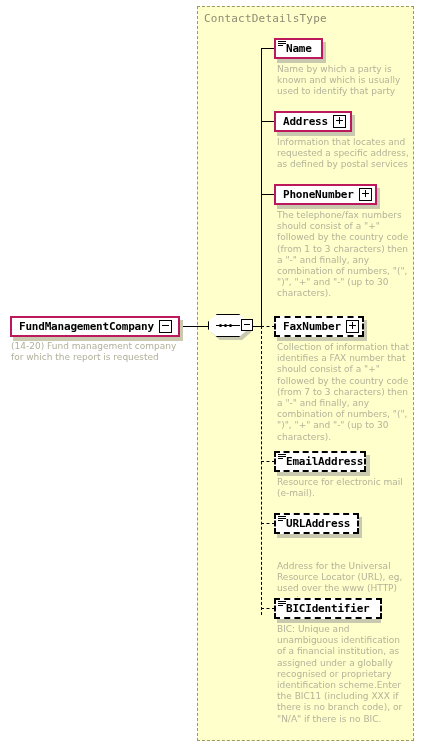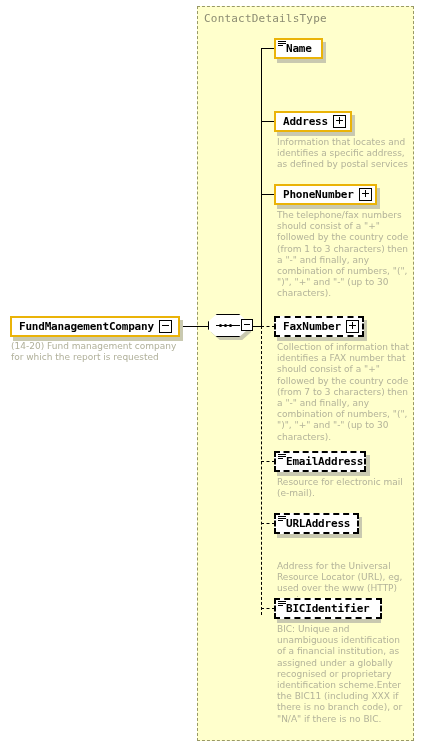"Name" .node.solid { border: 2px solid #eab308 -> 2px solid #be185d }
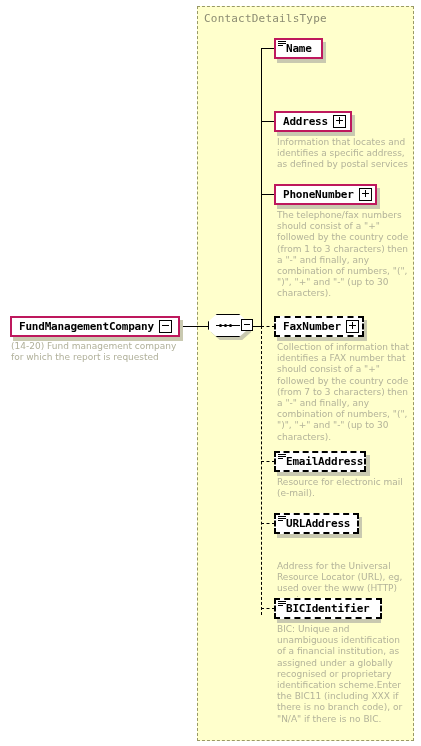"Name by which a party" div.desc { html: none -> <div>Name by which a party is known and which is usually used to identify that party</div> }
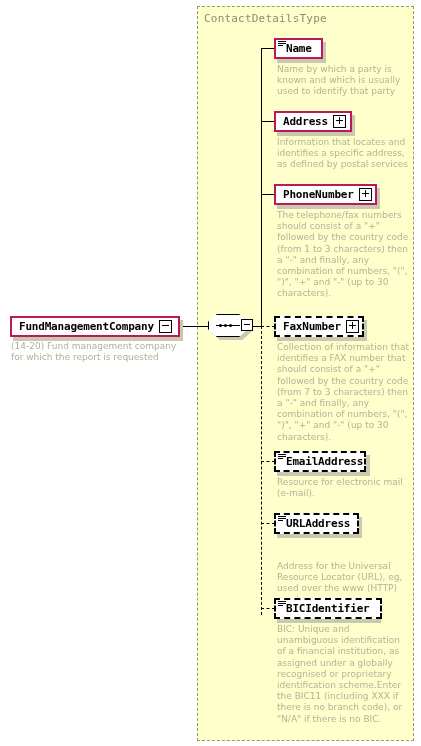"Information that locates and identifies" div.desc { text: identifies -> requested }
